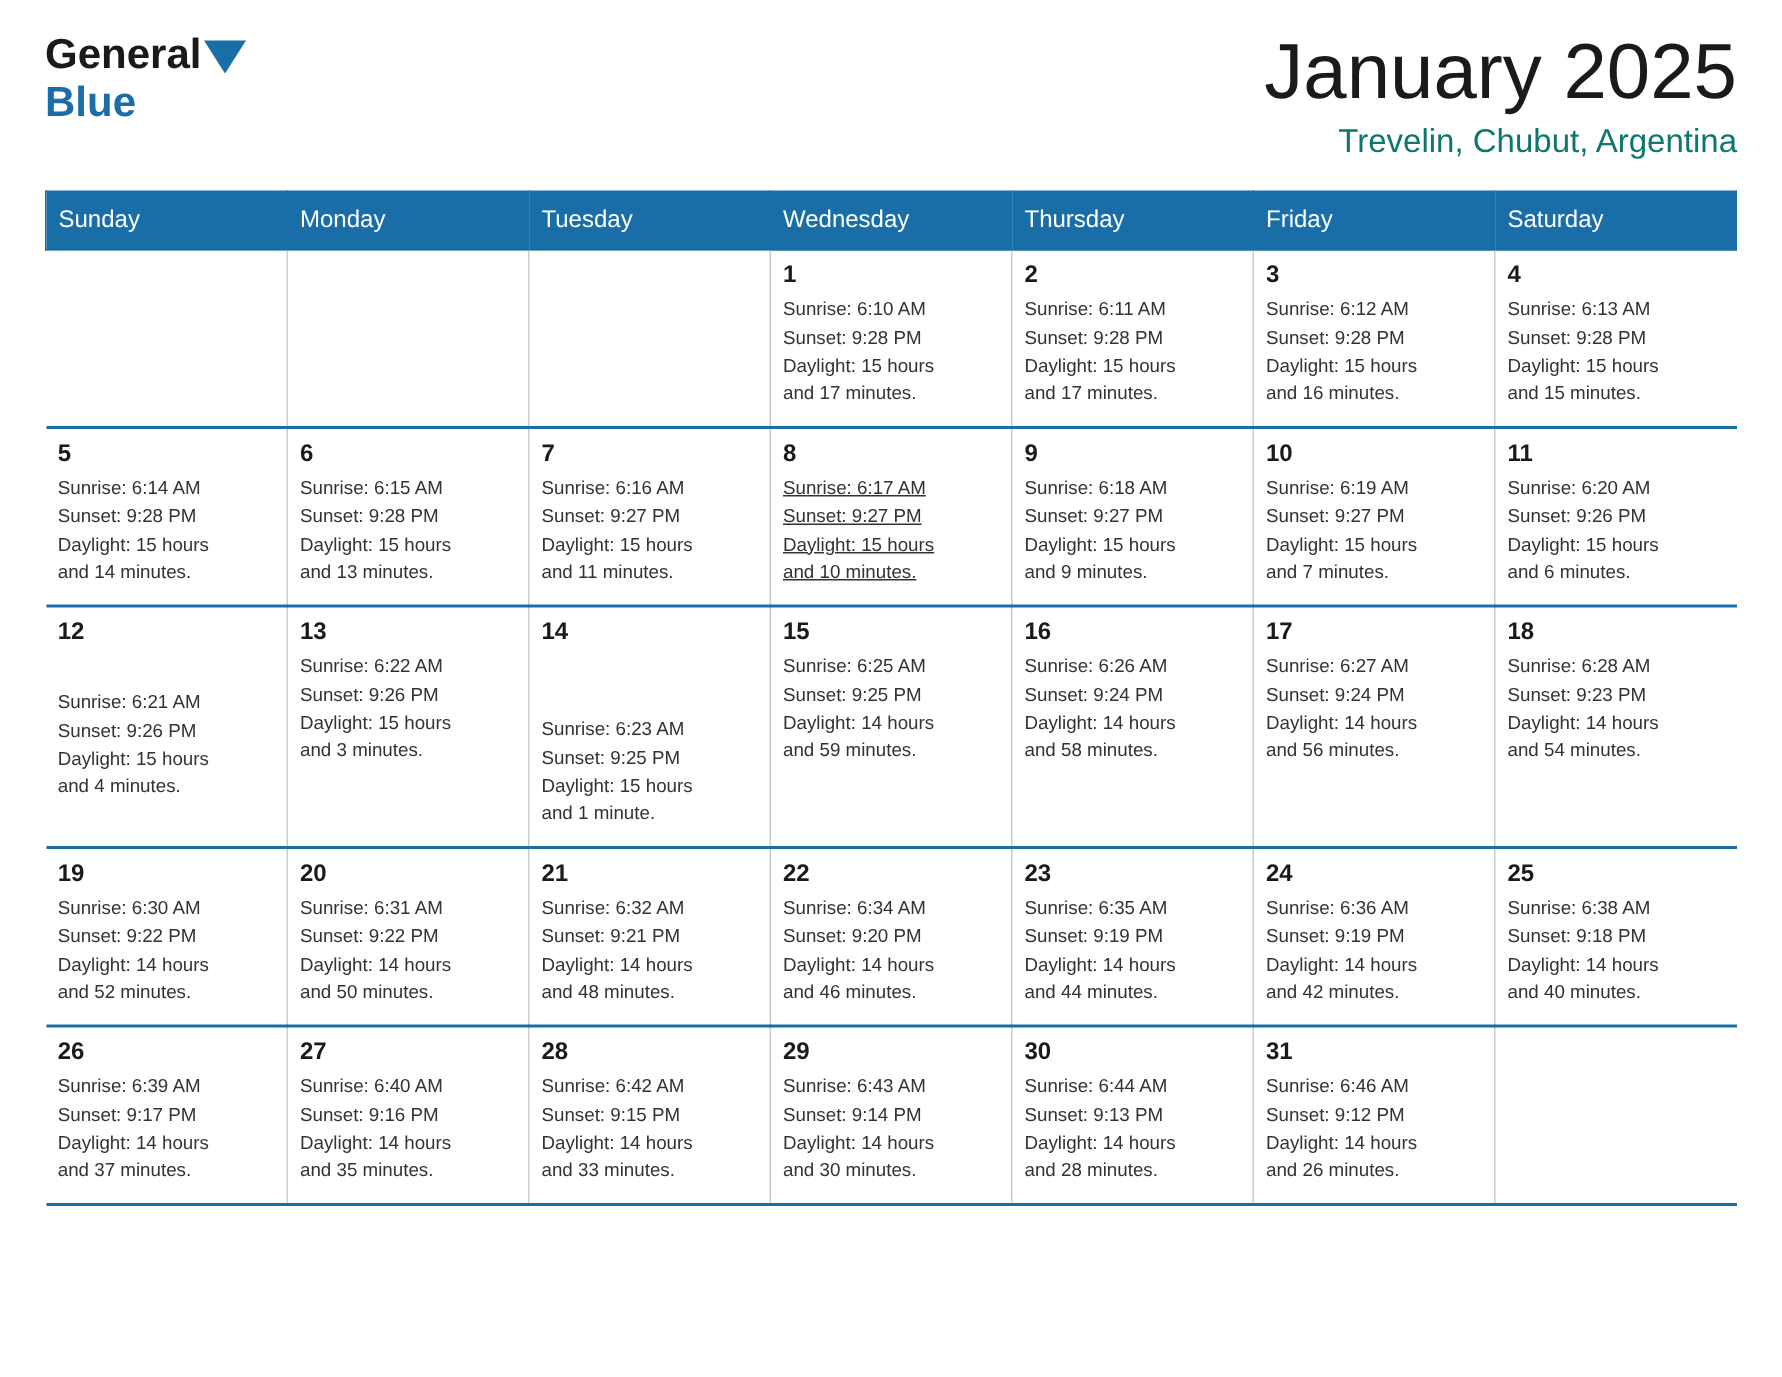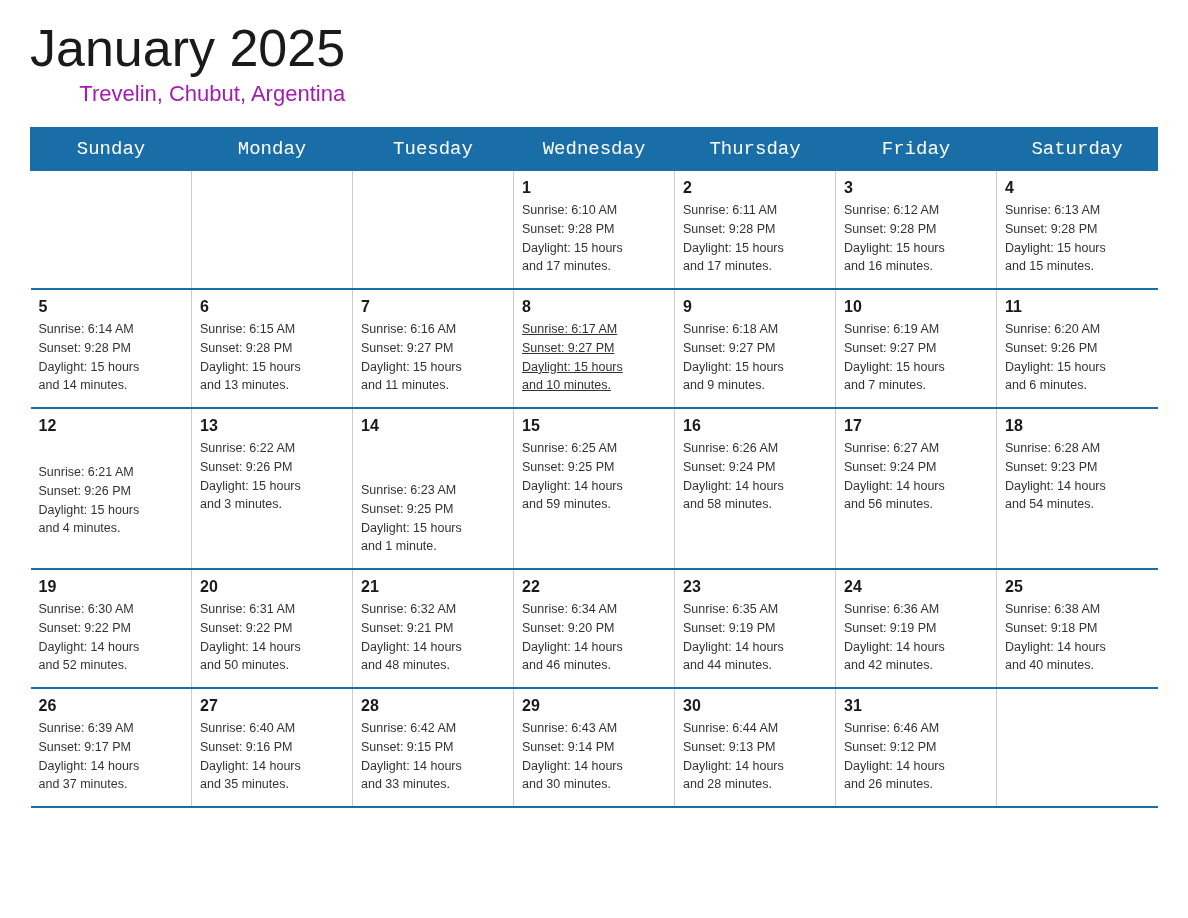"General" div.logo-wrapper { html: none -> <div> <div> <span>General</span> <span></span> </div> <span>Blue</span> </div> }
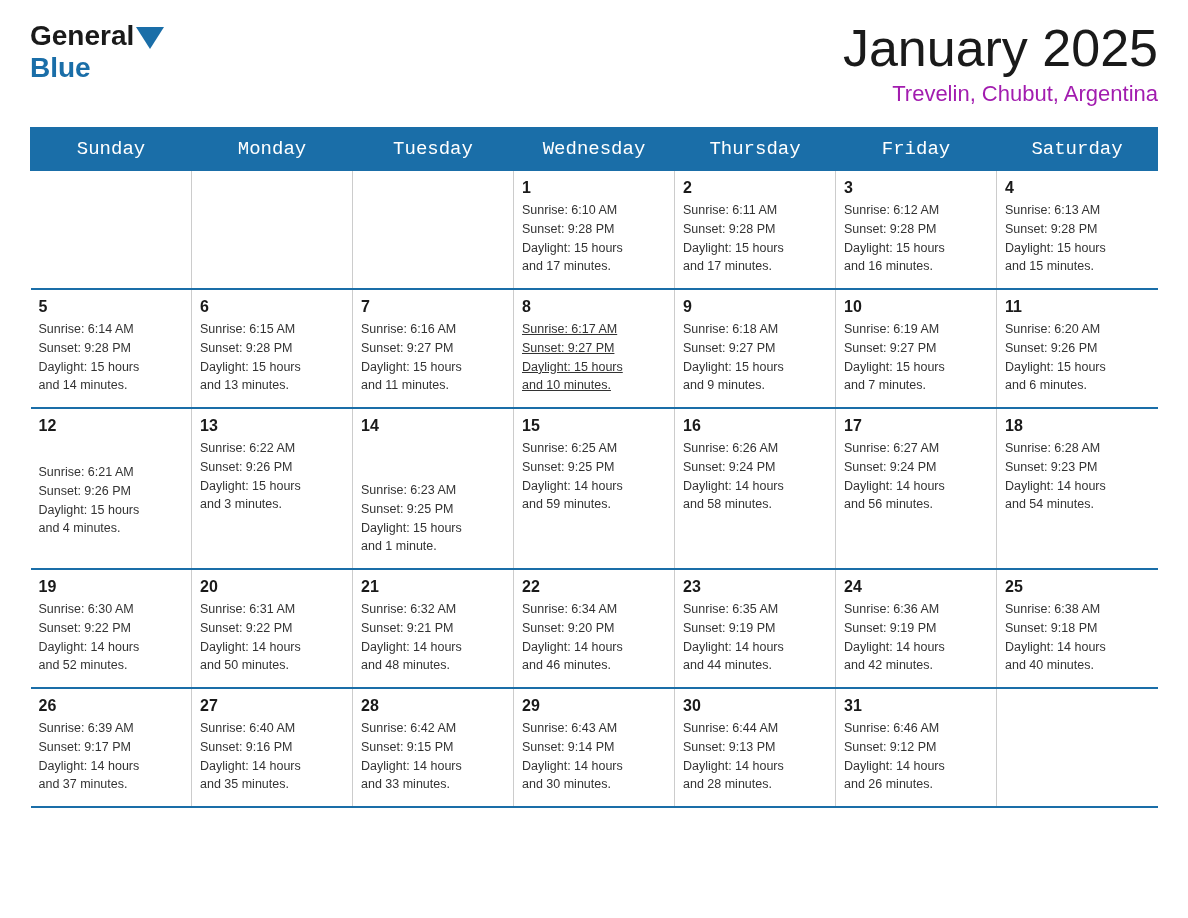"Trevelin, Chubut, Argentina" .title-block h2 { color: #a21caf -> #0f766e }
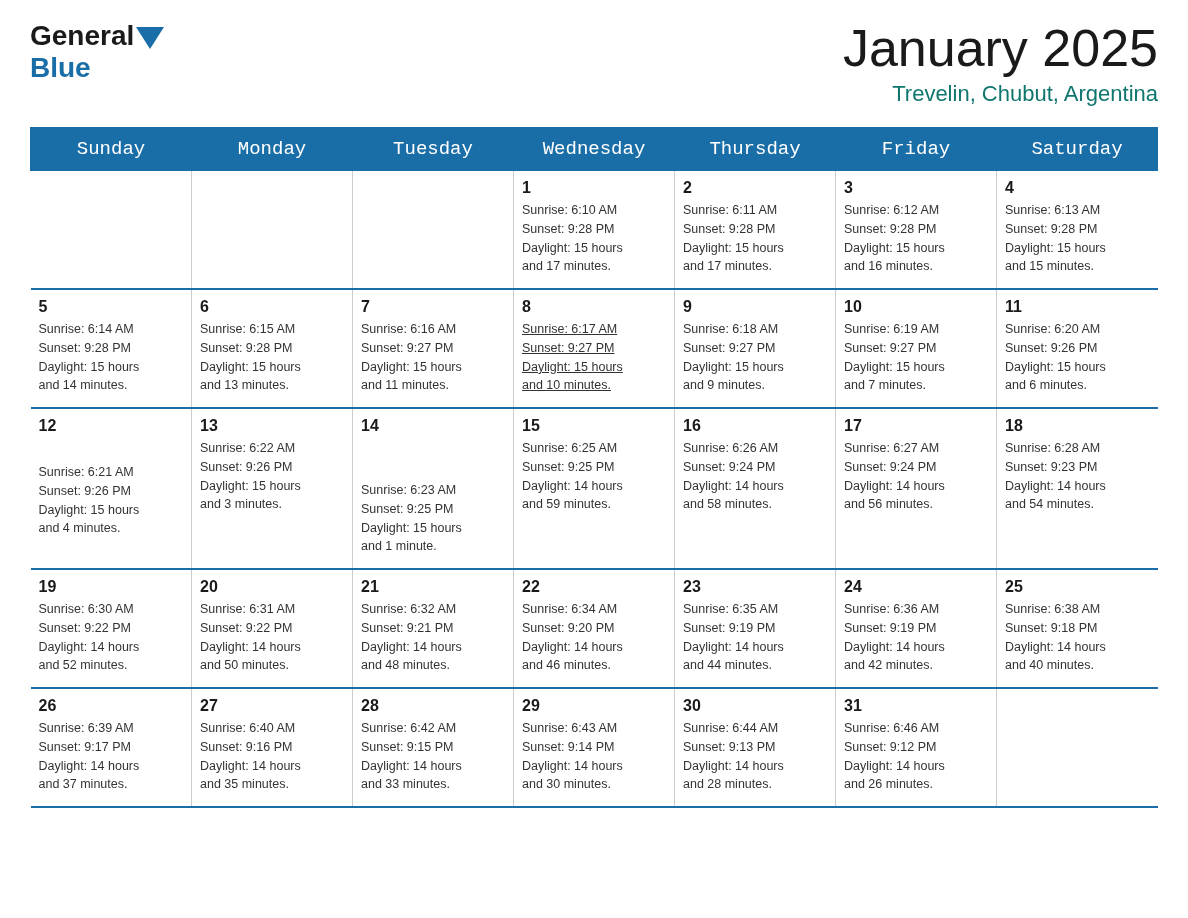"Sunday" .calendar-table thead th { font-family: Liberation Mono, monospace -> none; font-size: 19px -> 16px; text-align: center -> left }
